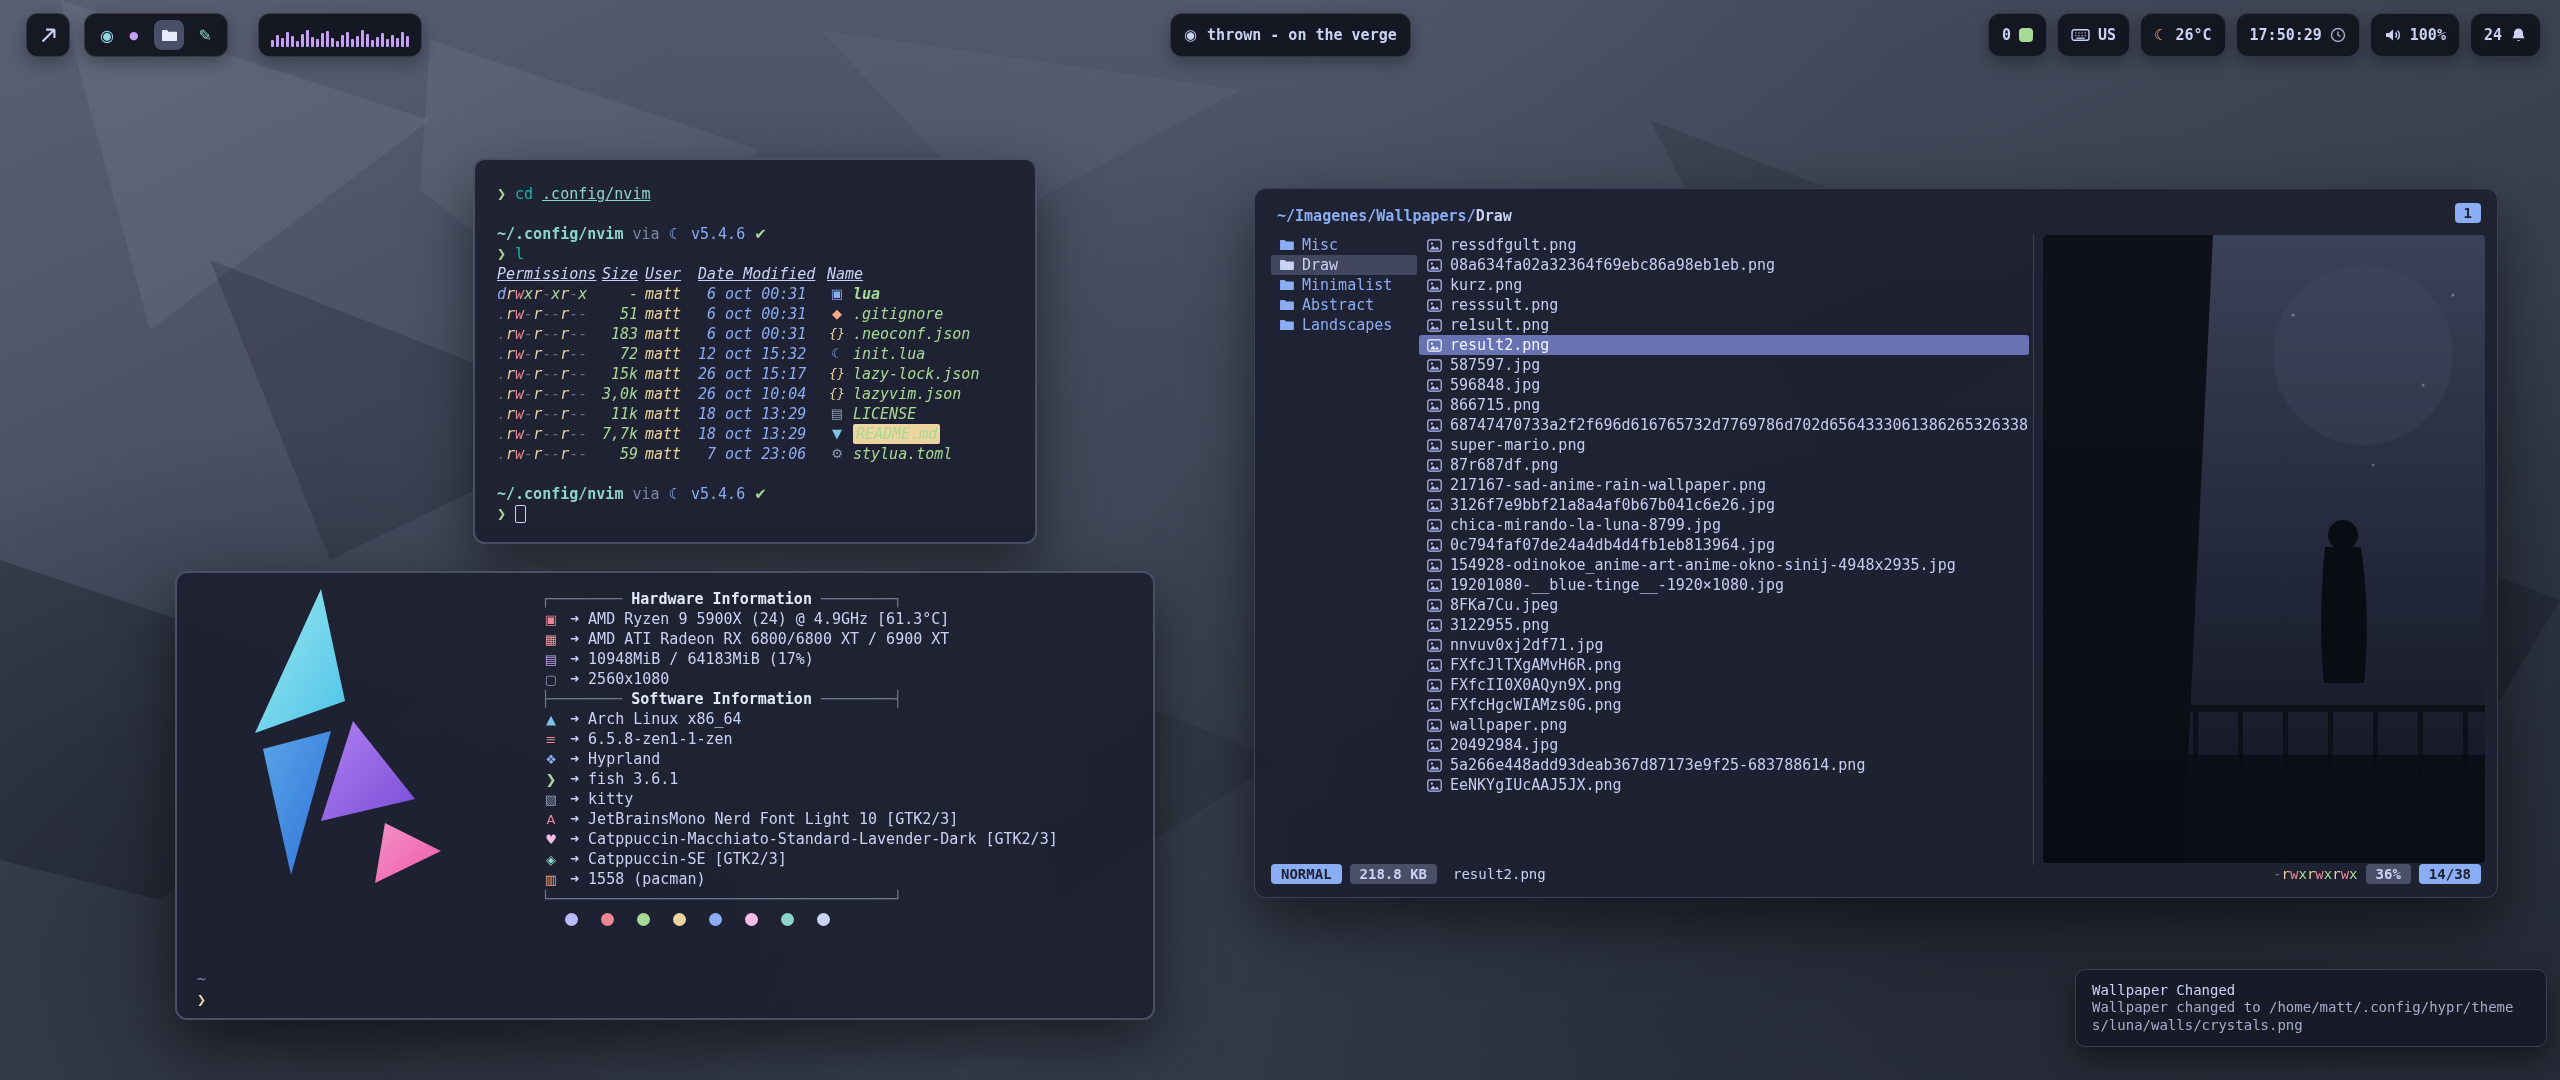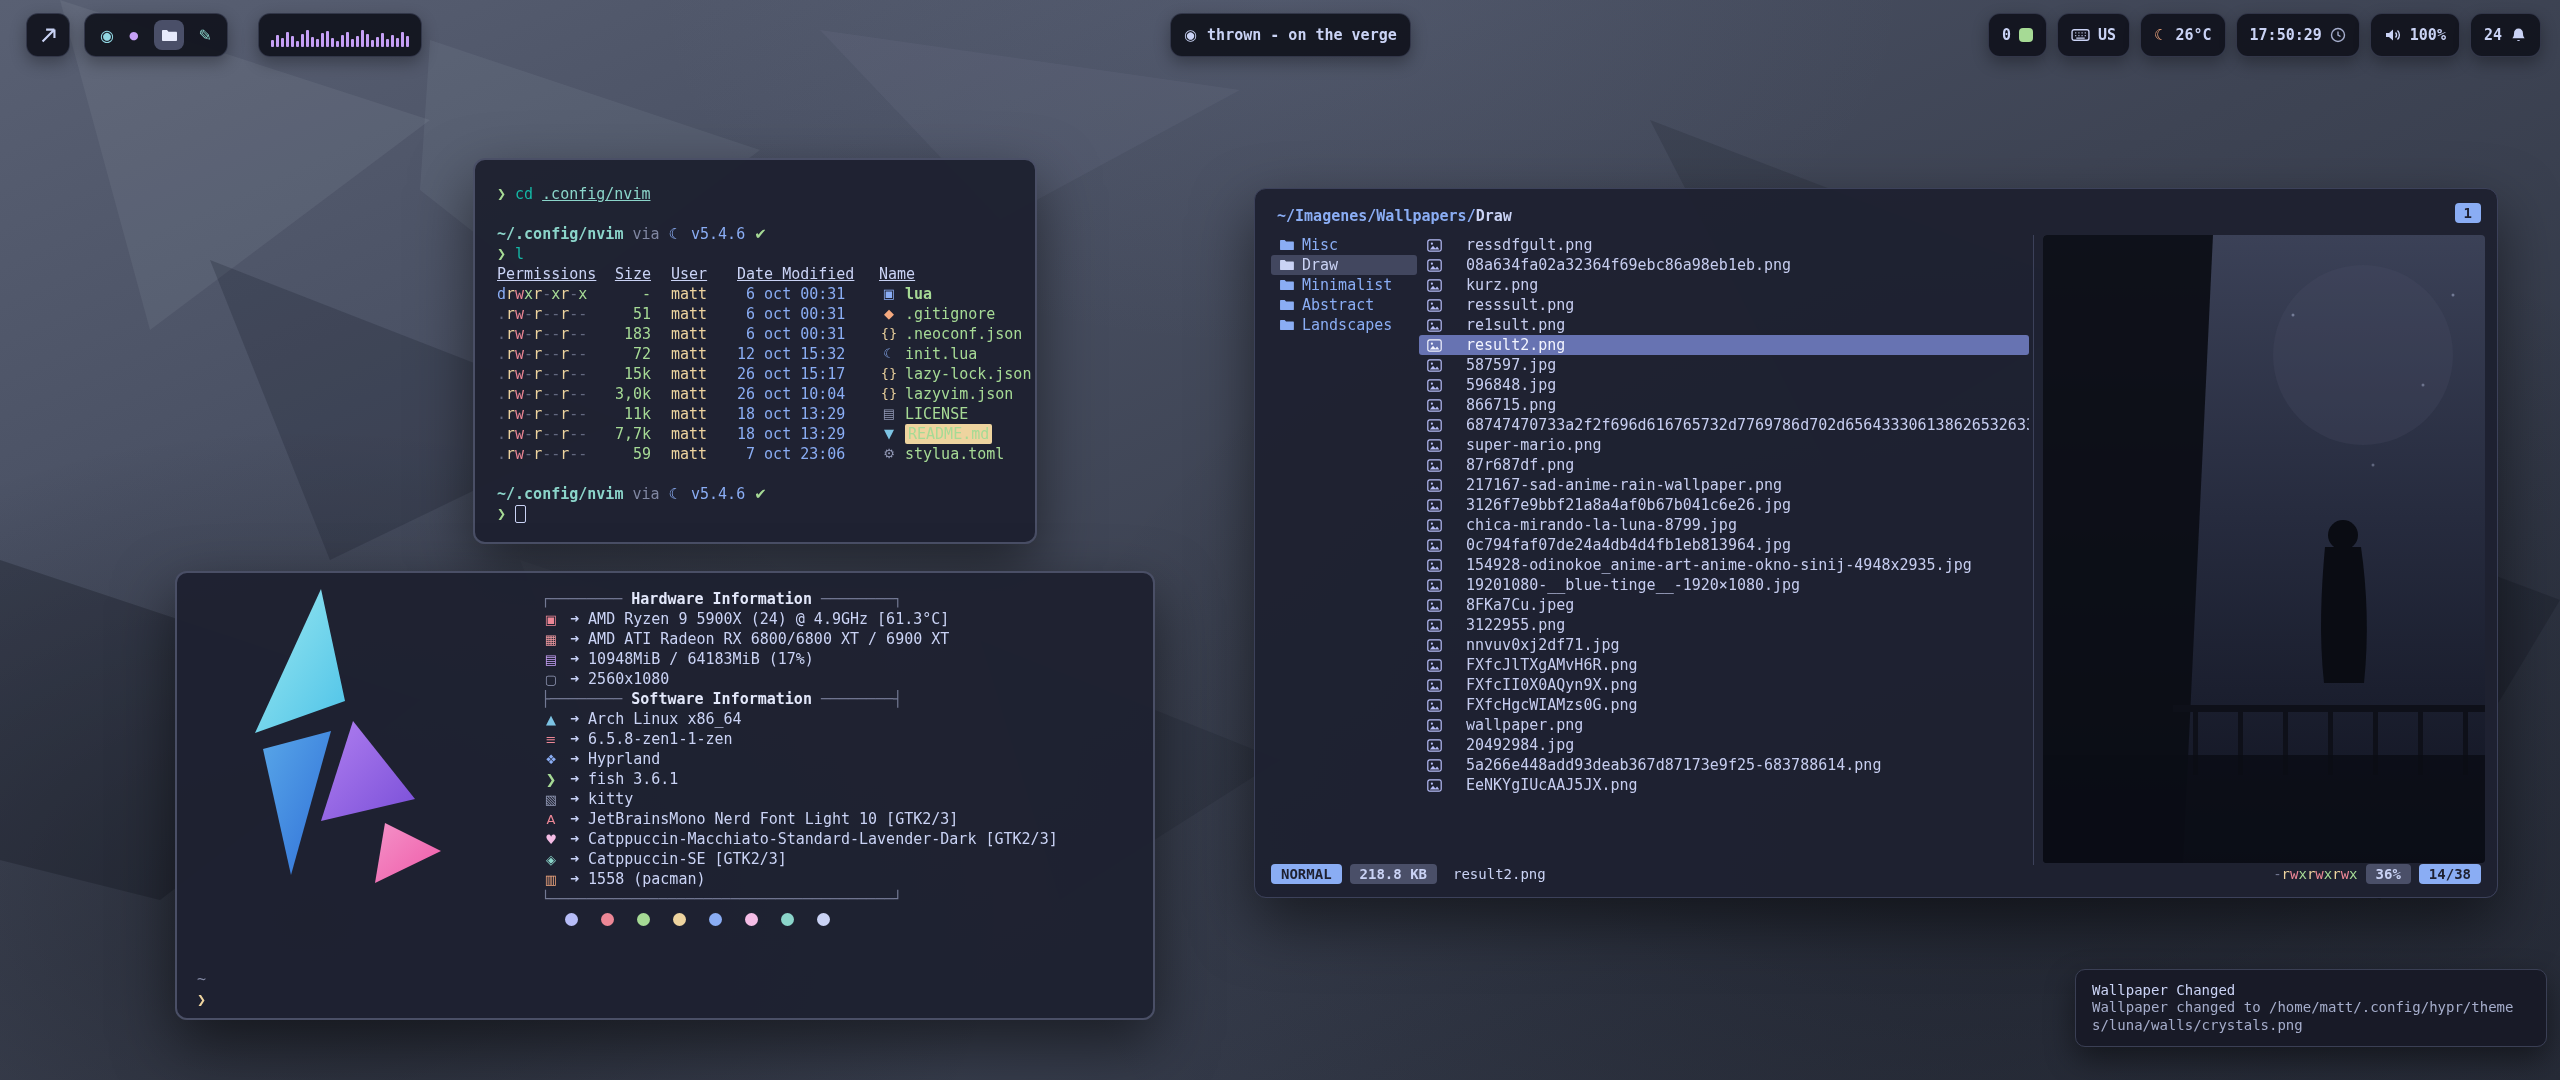"ressdfgult.png" .frow { gap: 24px -> 8px }
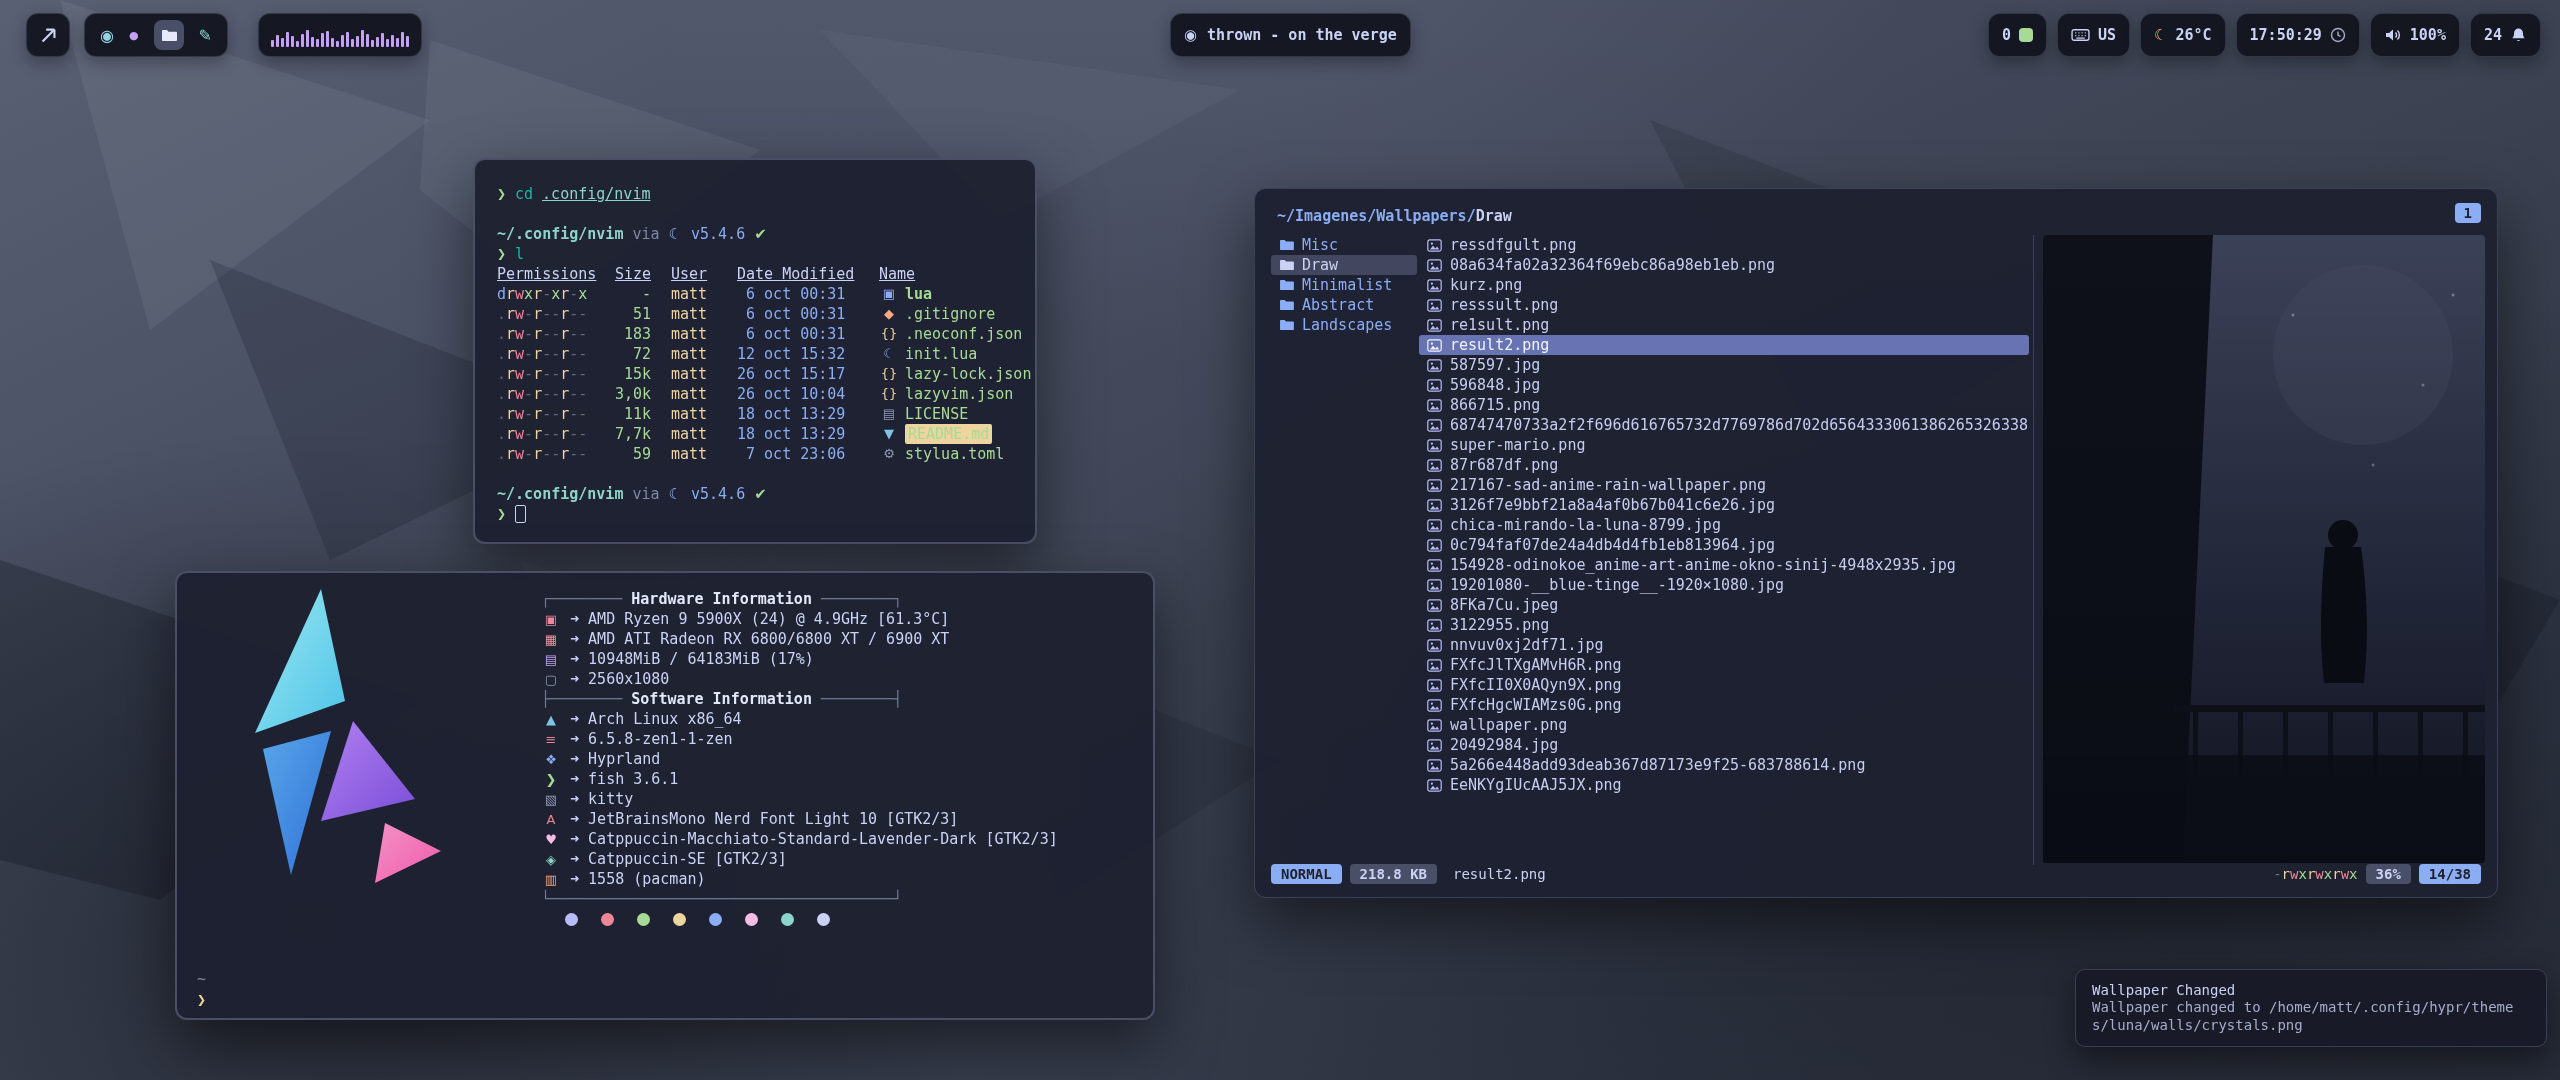"Permissions" .trow { column-gap: 20px -> 7px; font-style: none -> italic }
